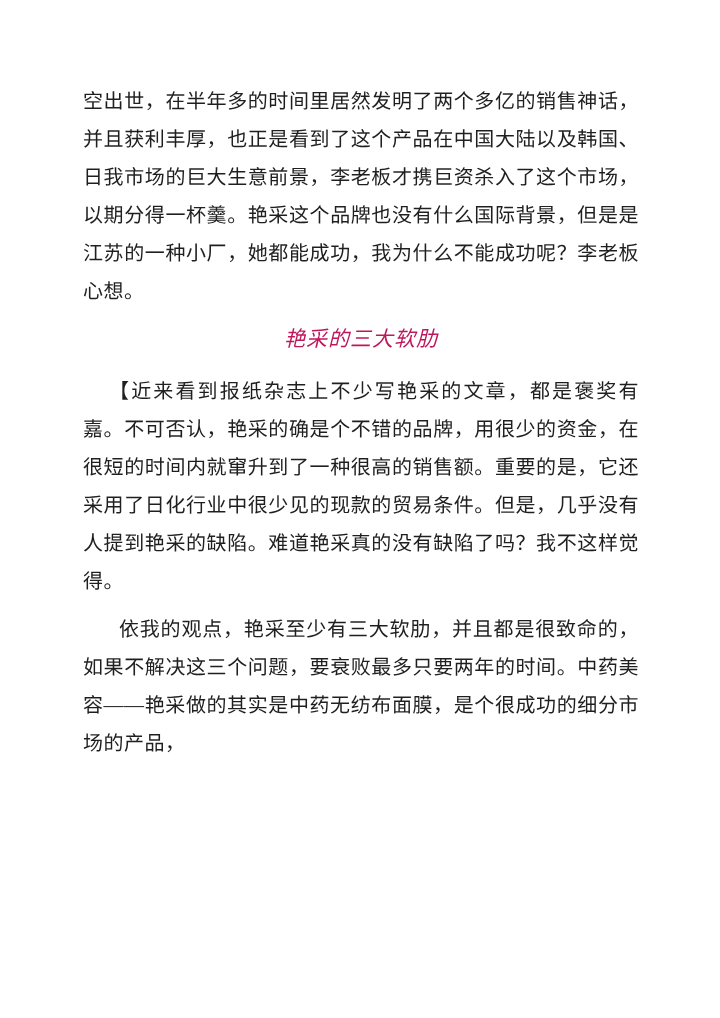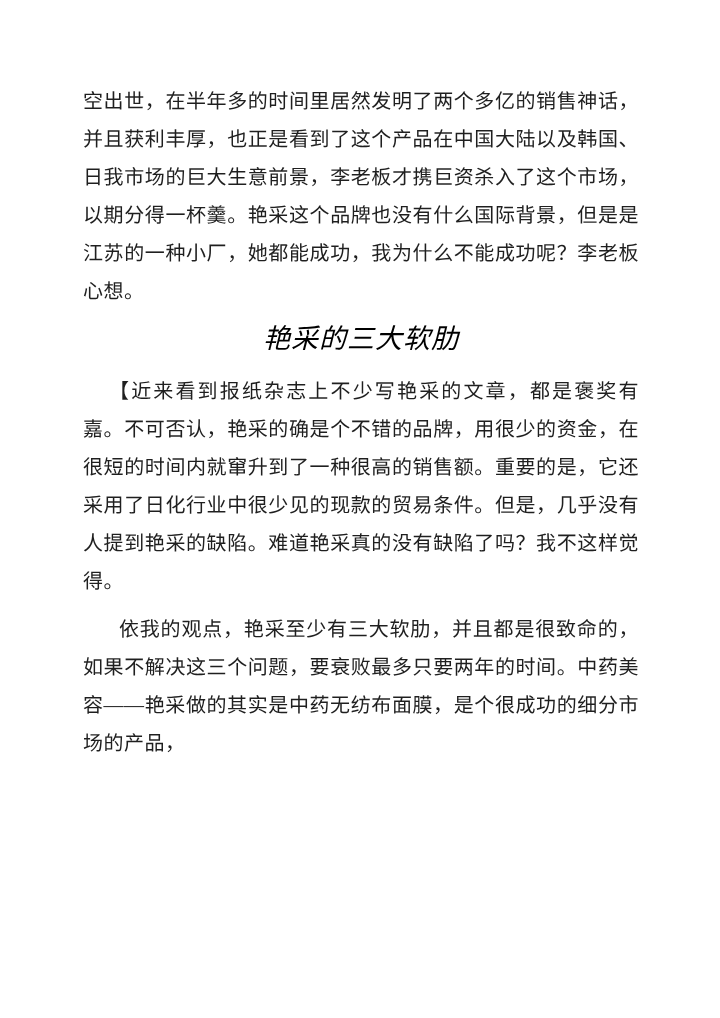"艳采的三大软肋" .section-heading { color: #000000 -> #be185d; font-size: 27px -> 21px }
